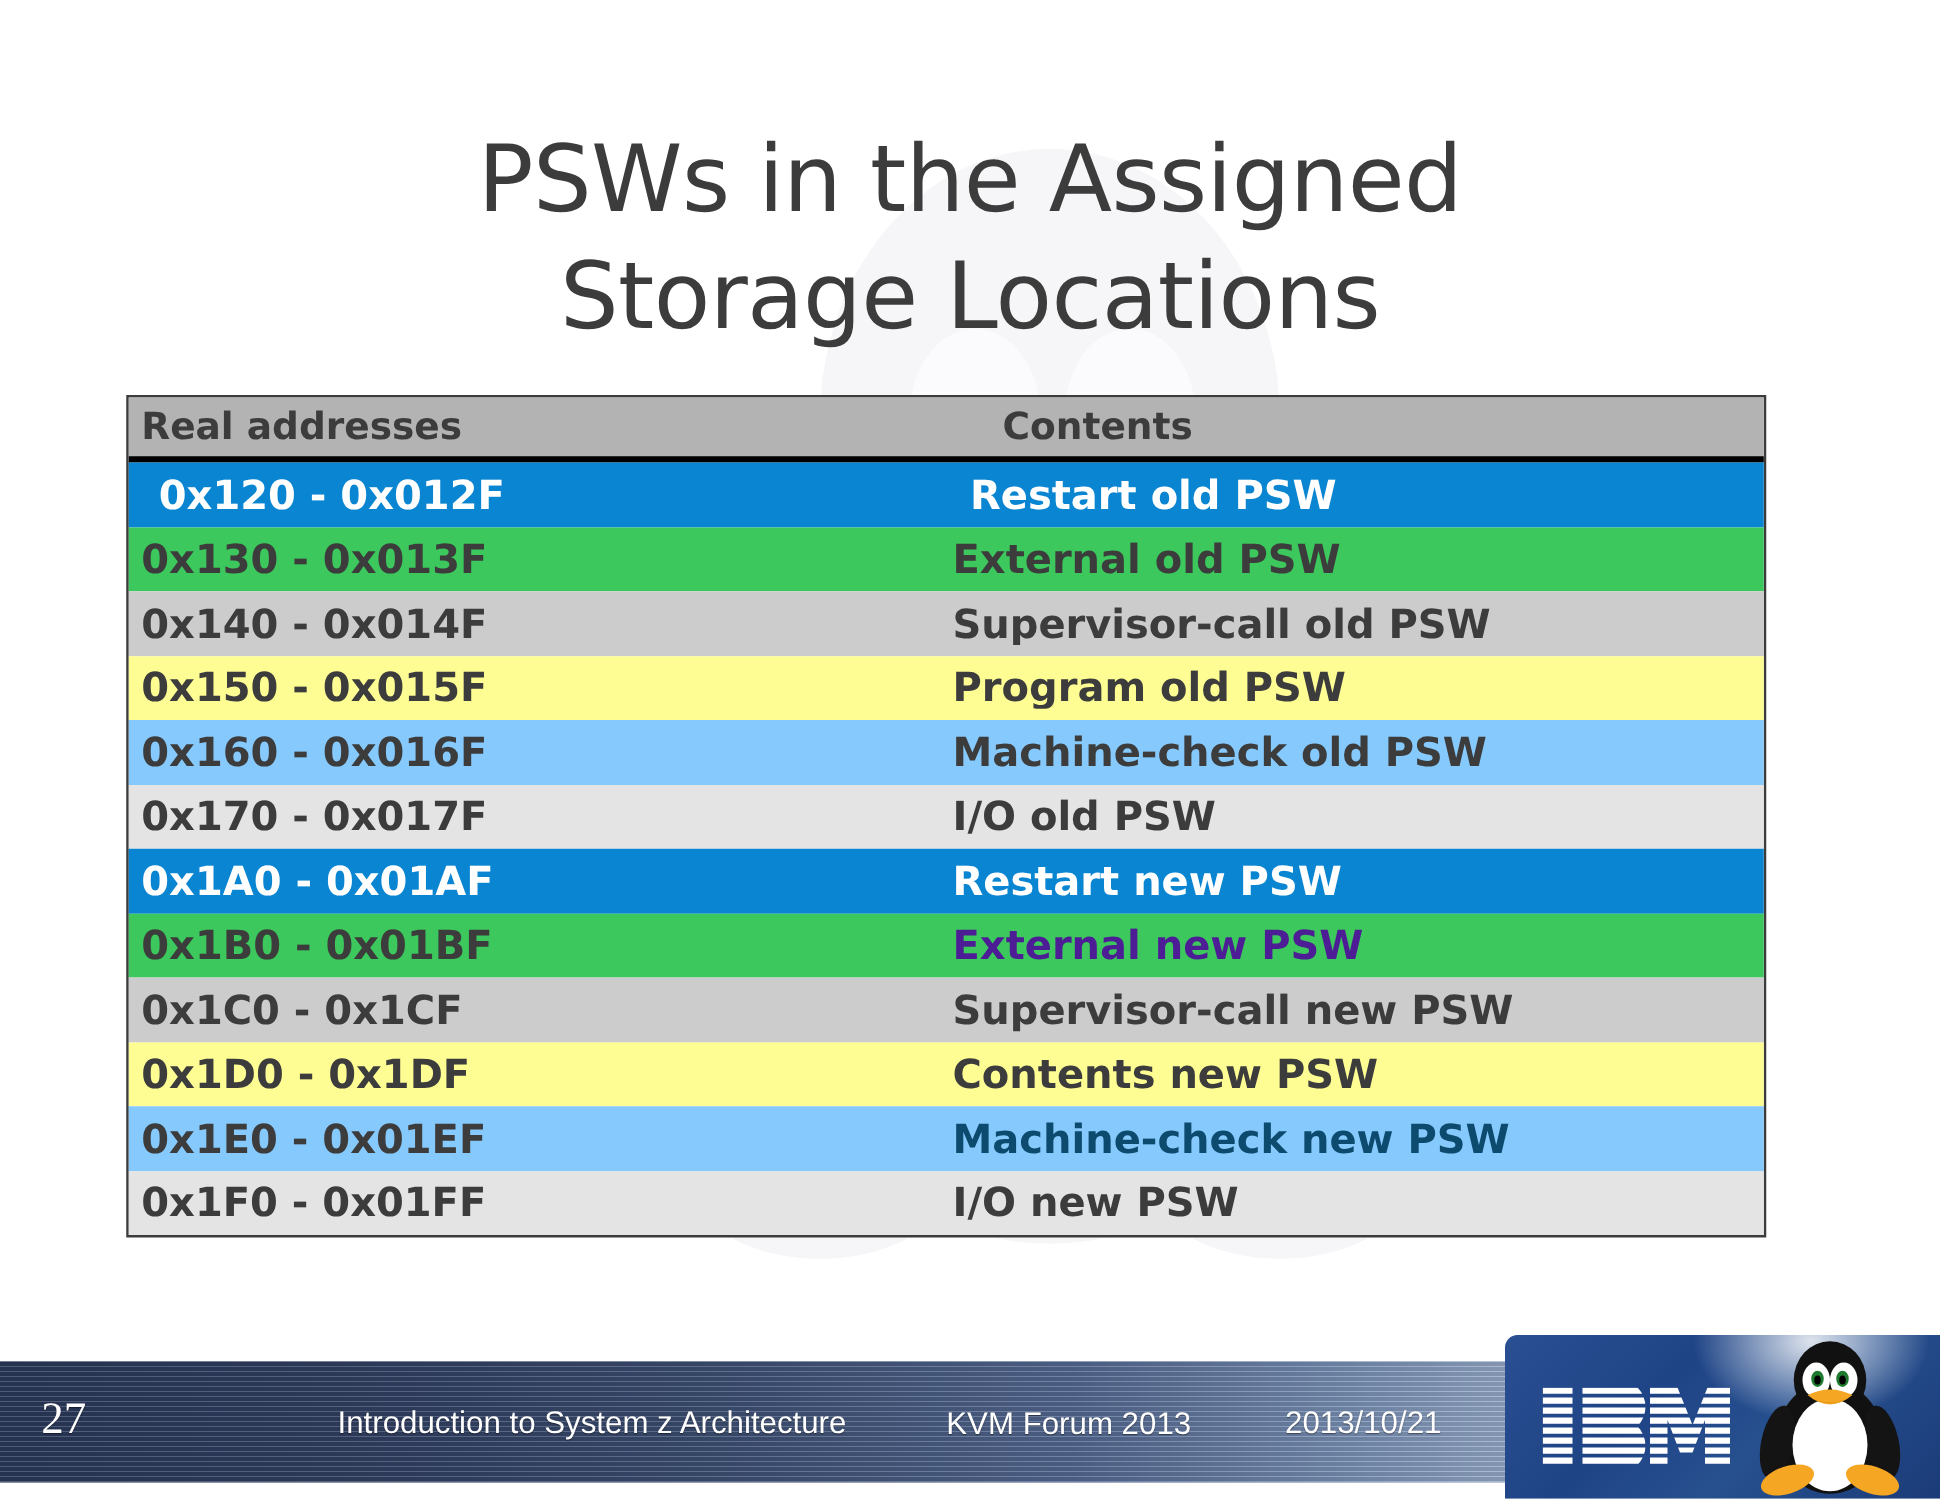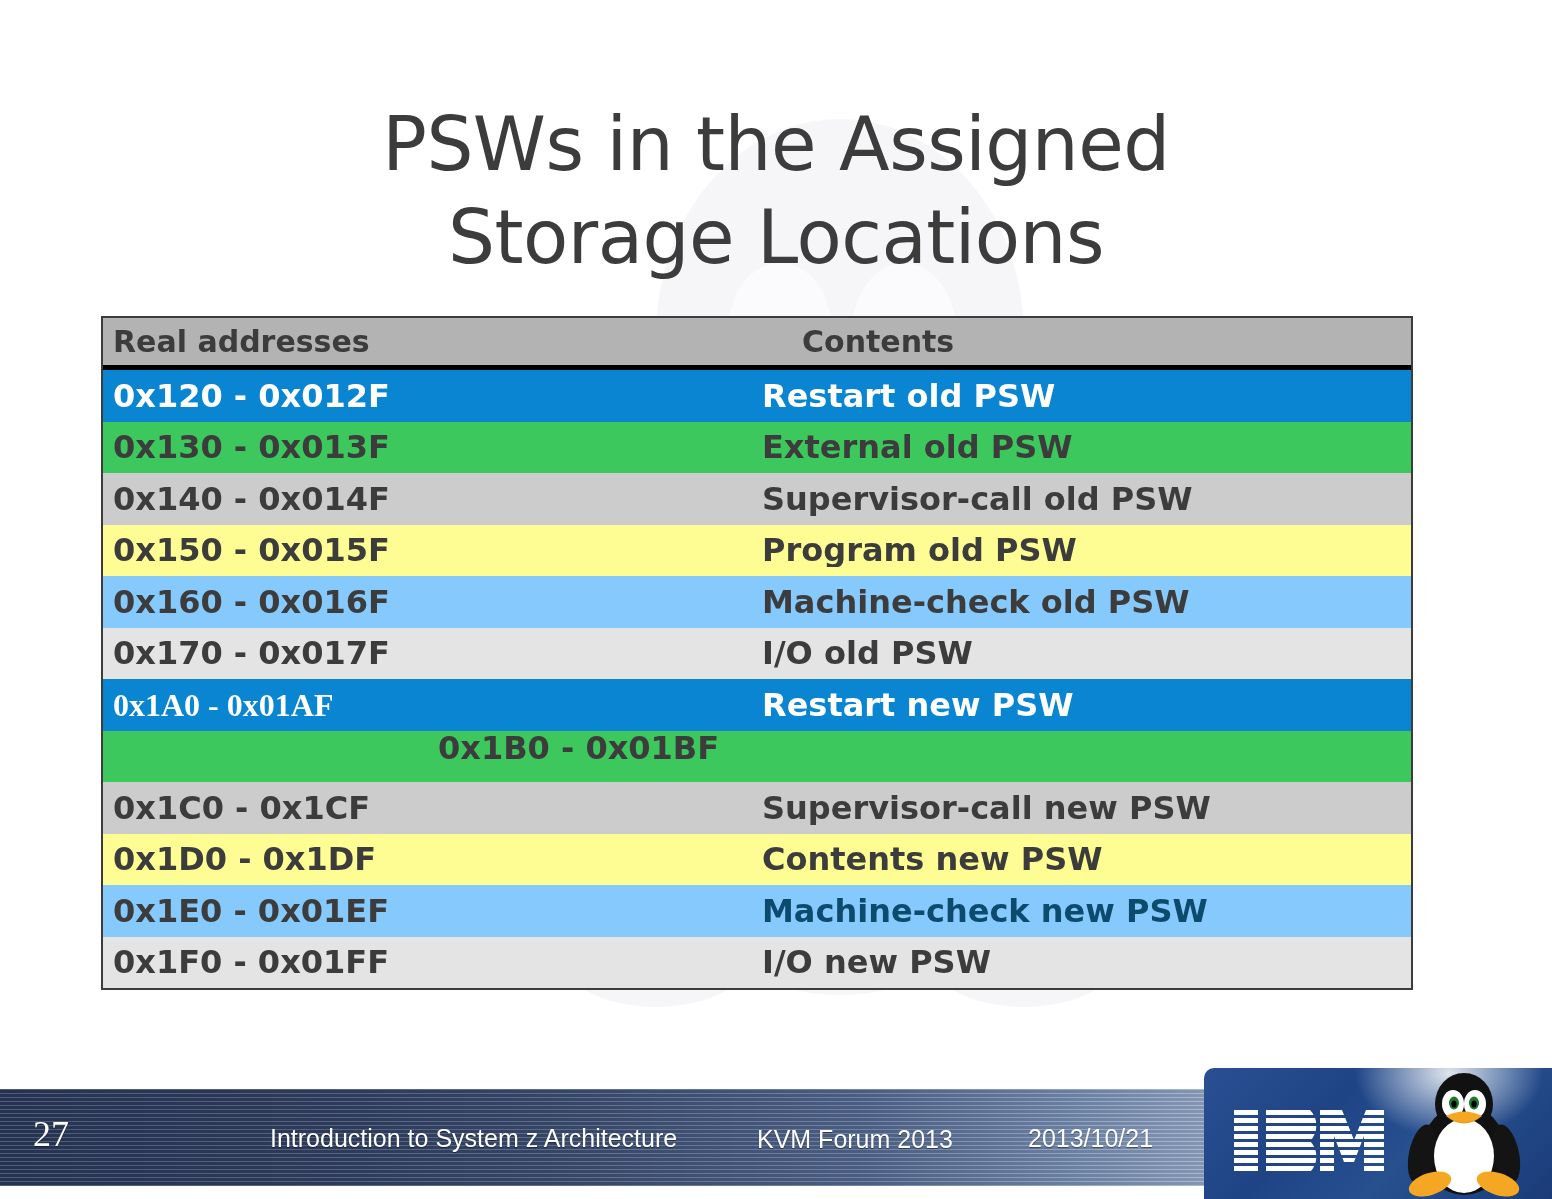"0x120 - 0x012F" div.trow { padding-left: none -> 14px }
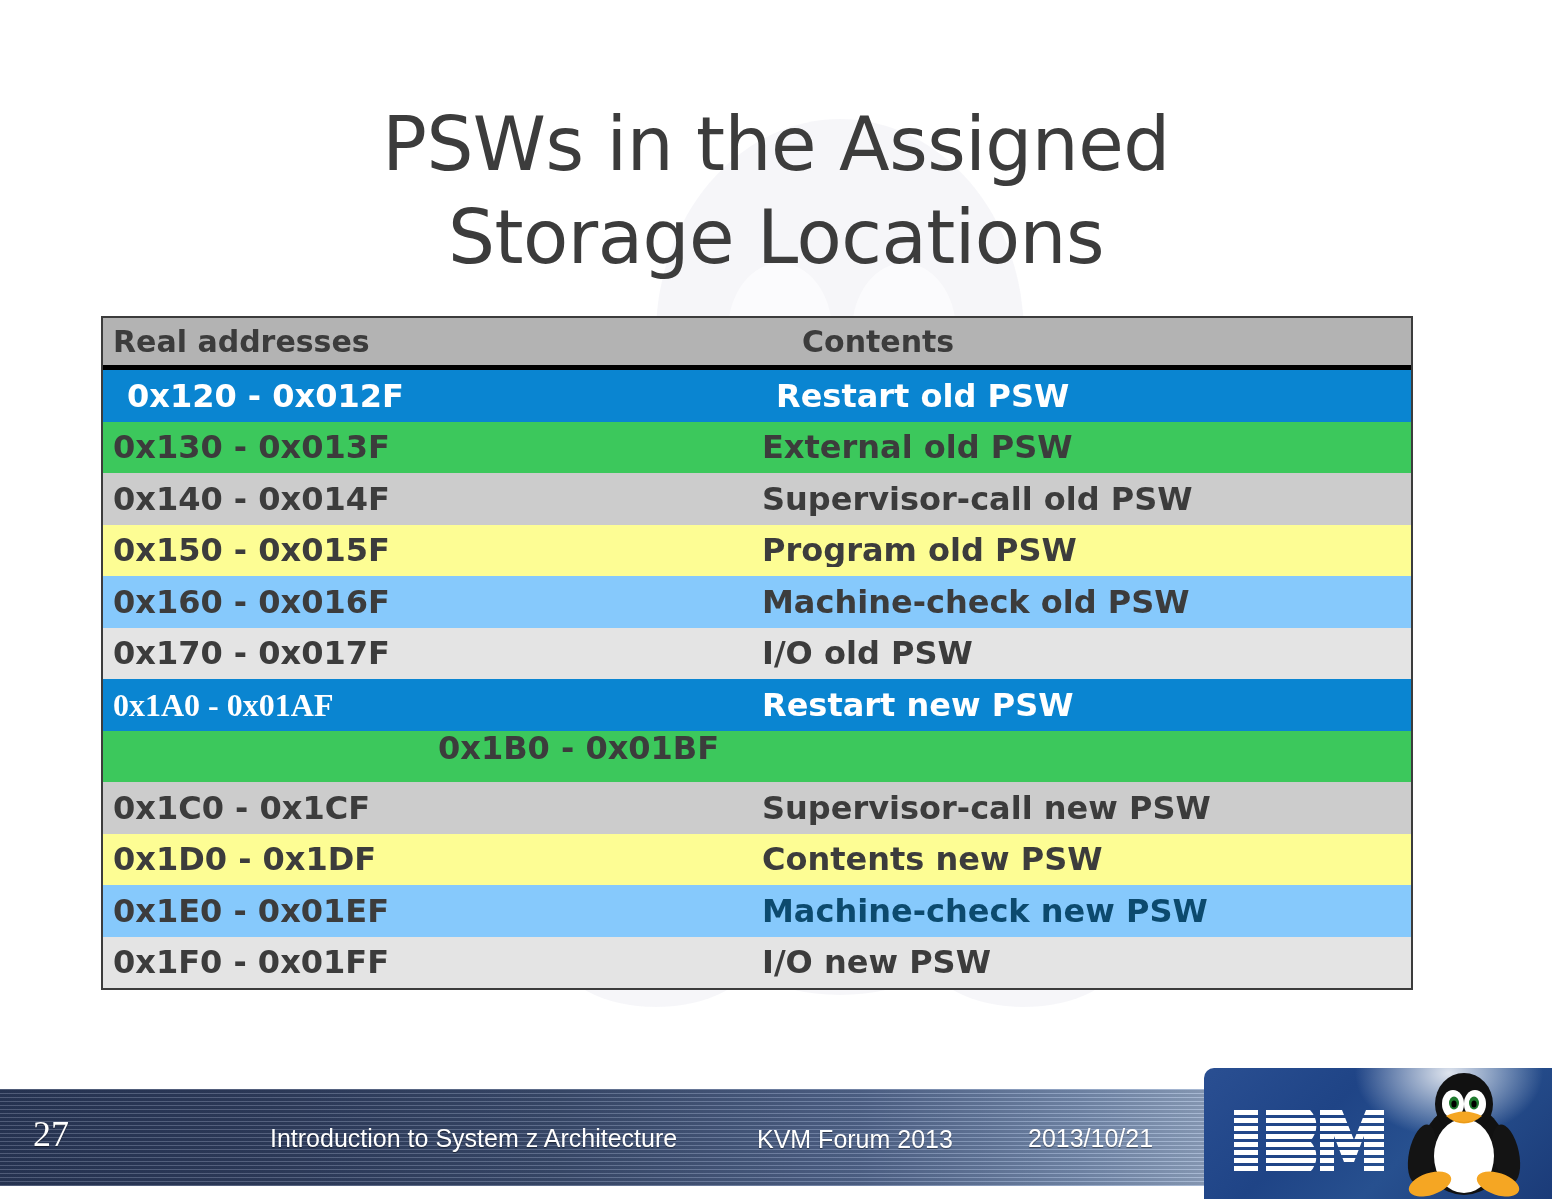"0x1A0 - 0x01AF" div.cell-addr { font-family: Liberation Serif, serif -> none }
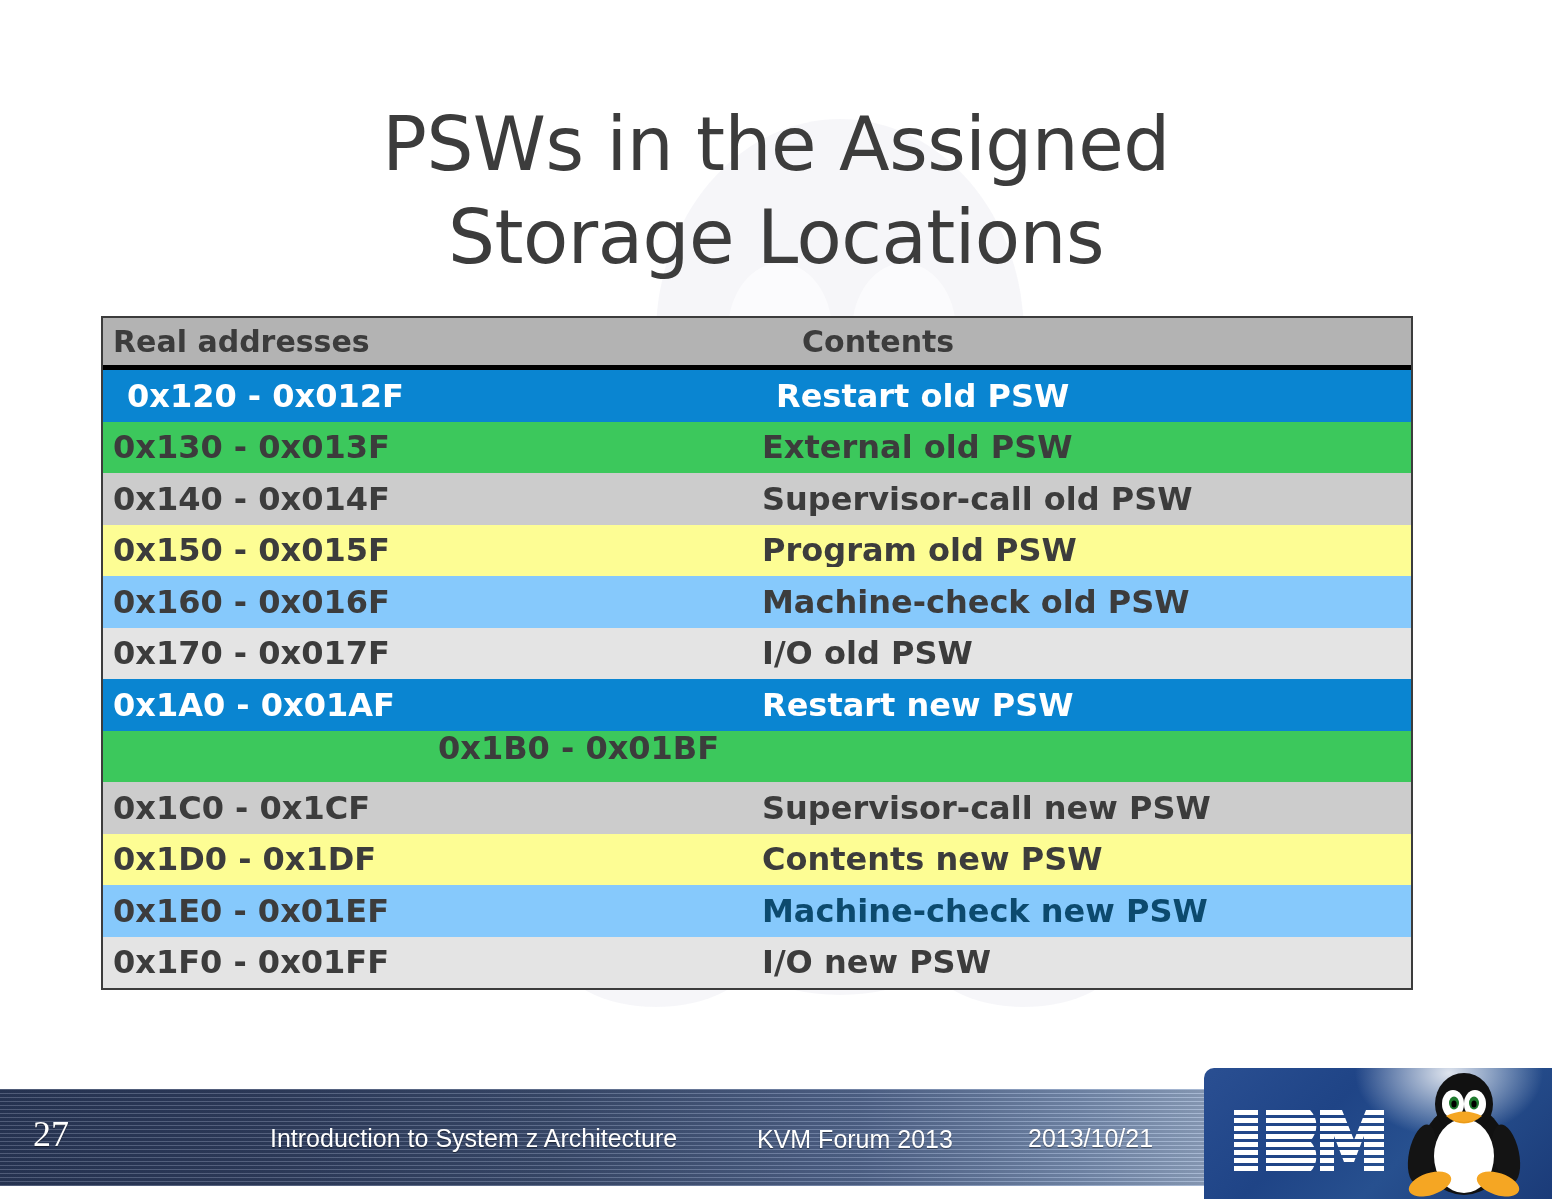"0x1B0 - 0x01BF" div.trow { flex-direction: column -> none }
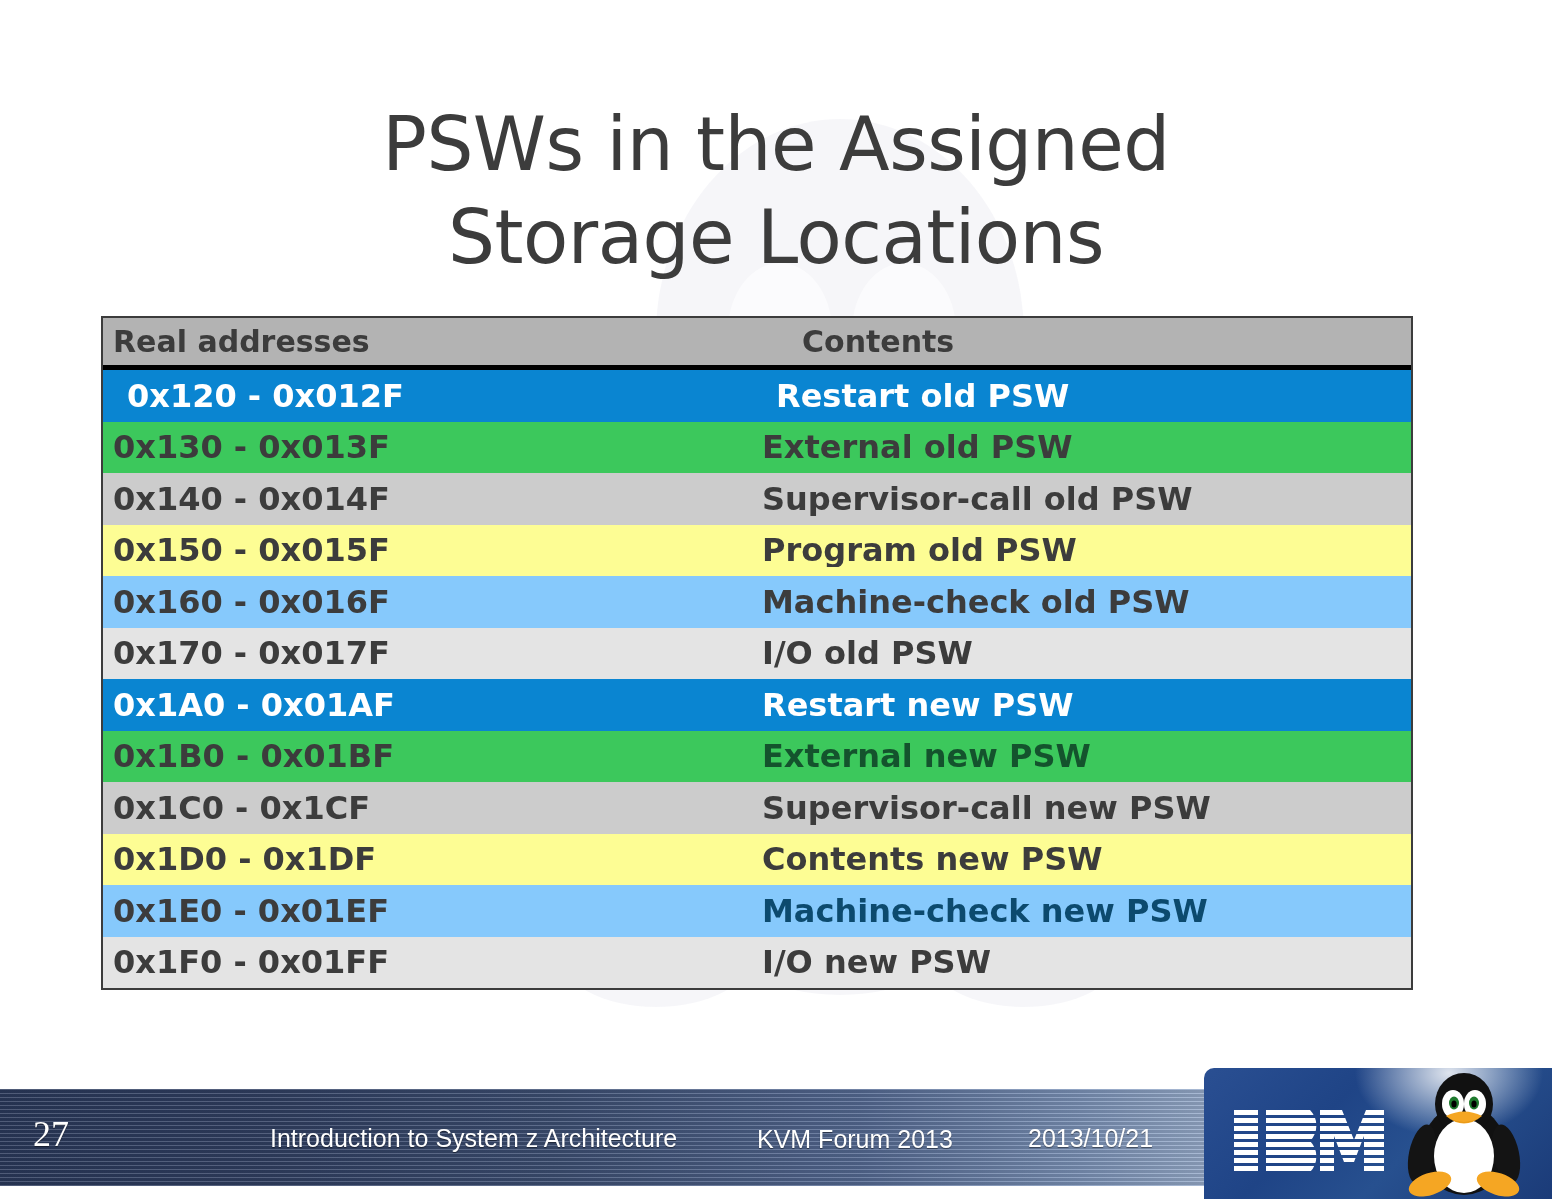"External new PSW" div.cell-contents { color: #14532d -> #4c1d95 }
